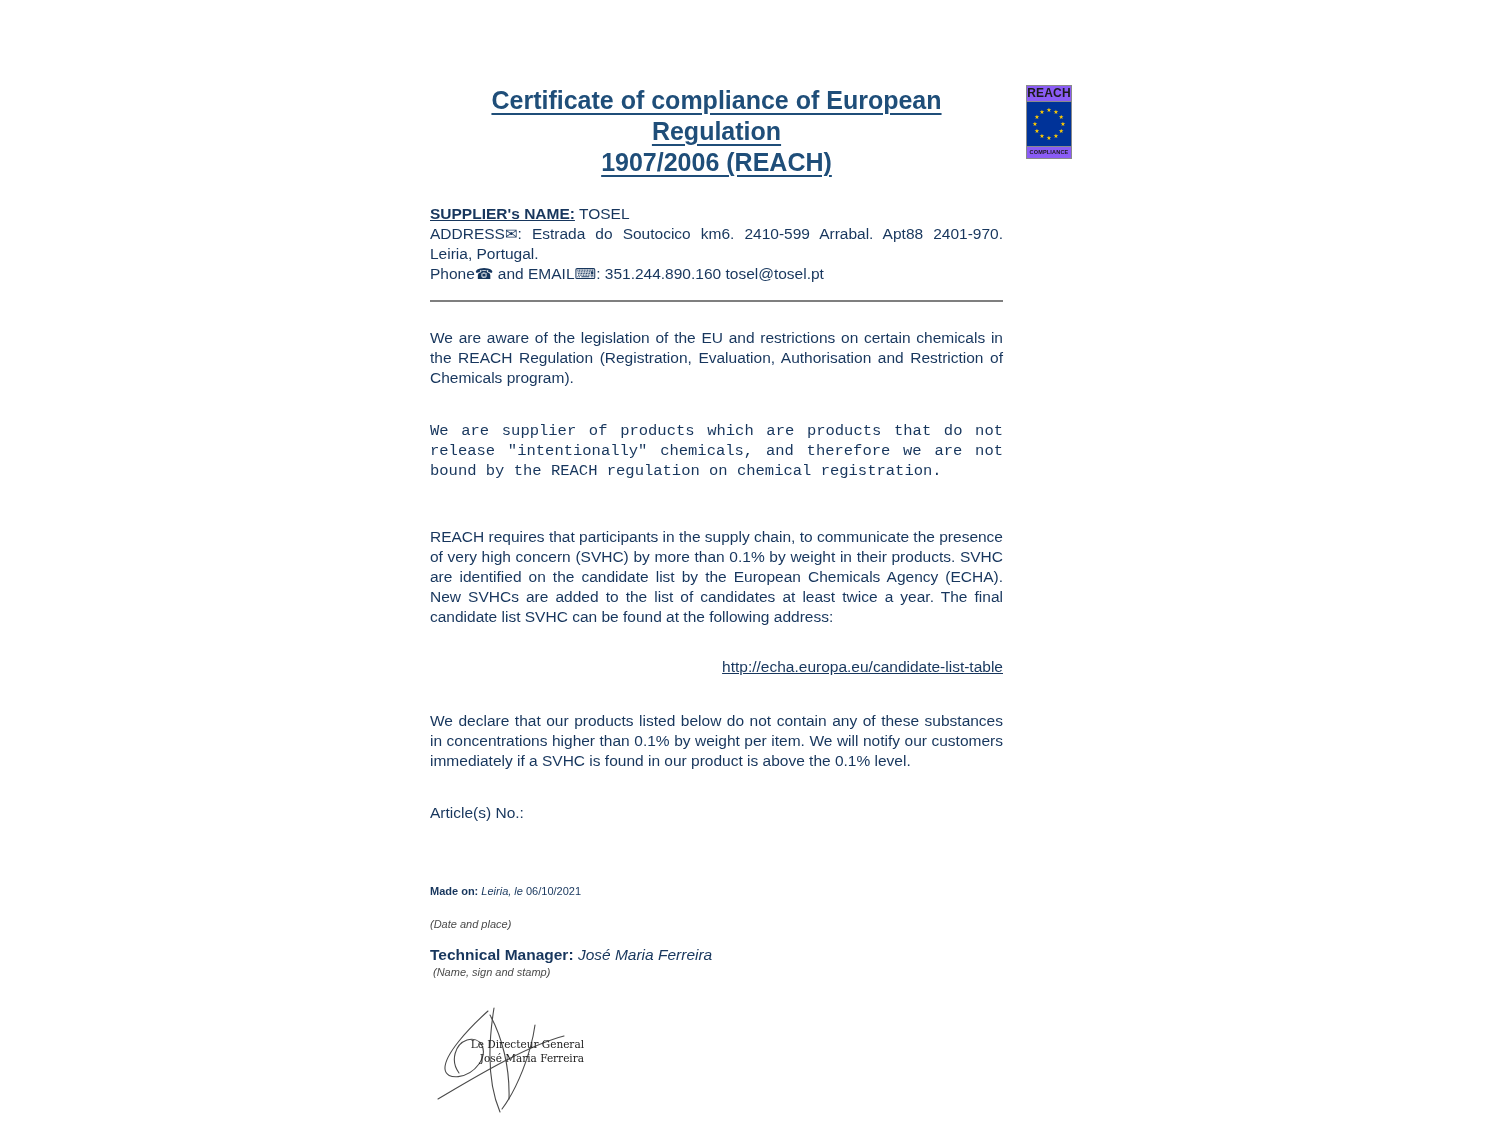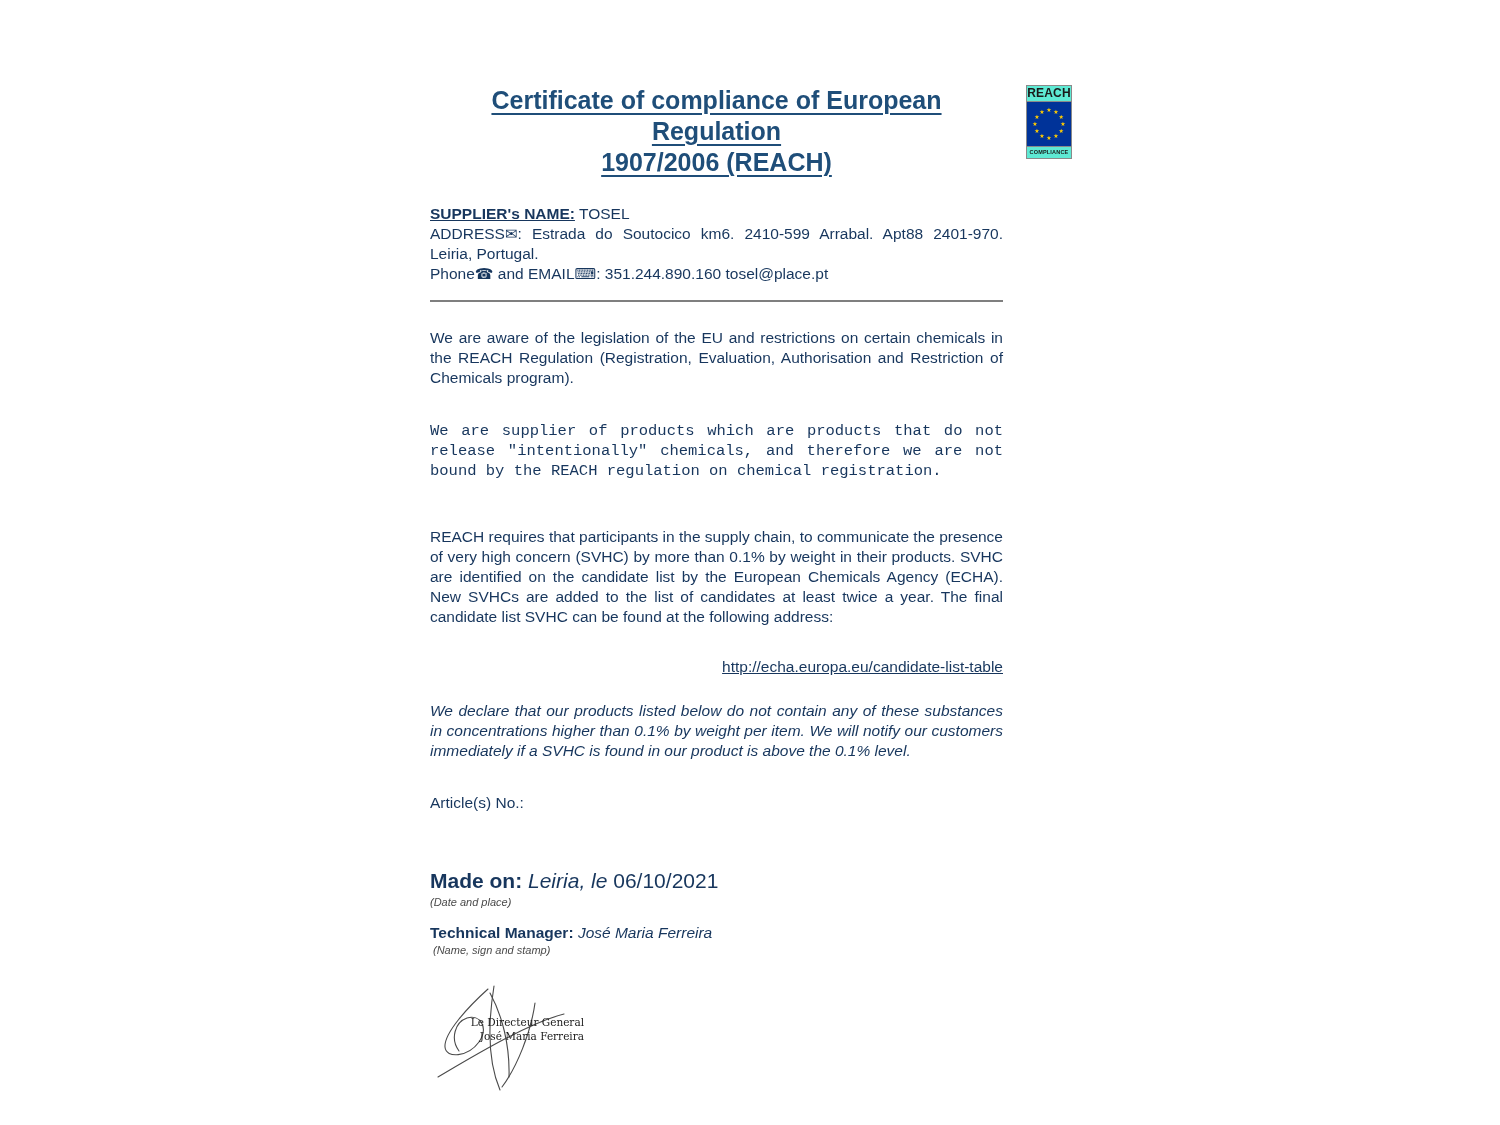"REACH" .reach-logo { background: #5eead4 -> #8b5cf6 }
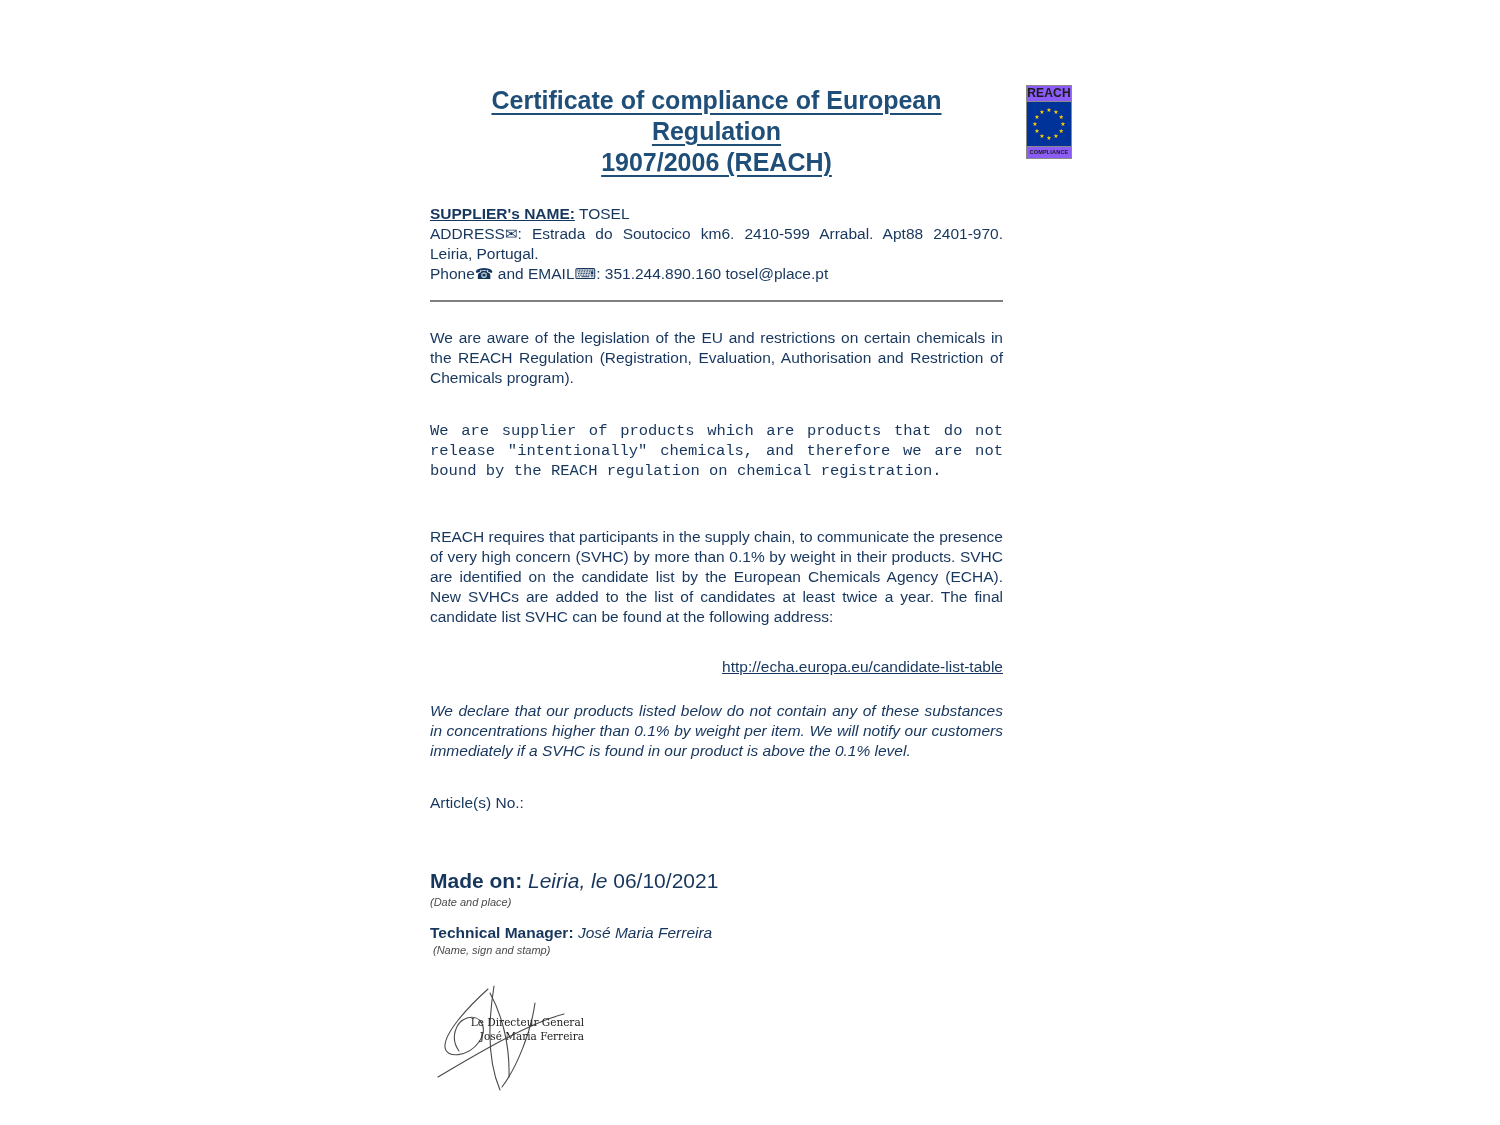": 351.244.890.160 tosel@place.pt" span { text: tosel@place.pt -> tosel@tosel.pt }
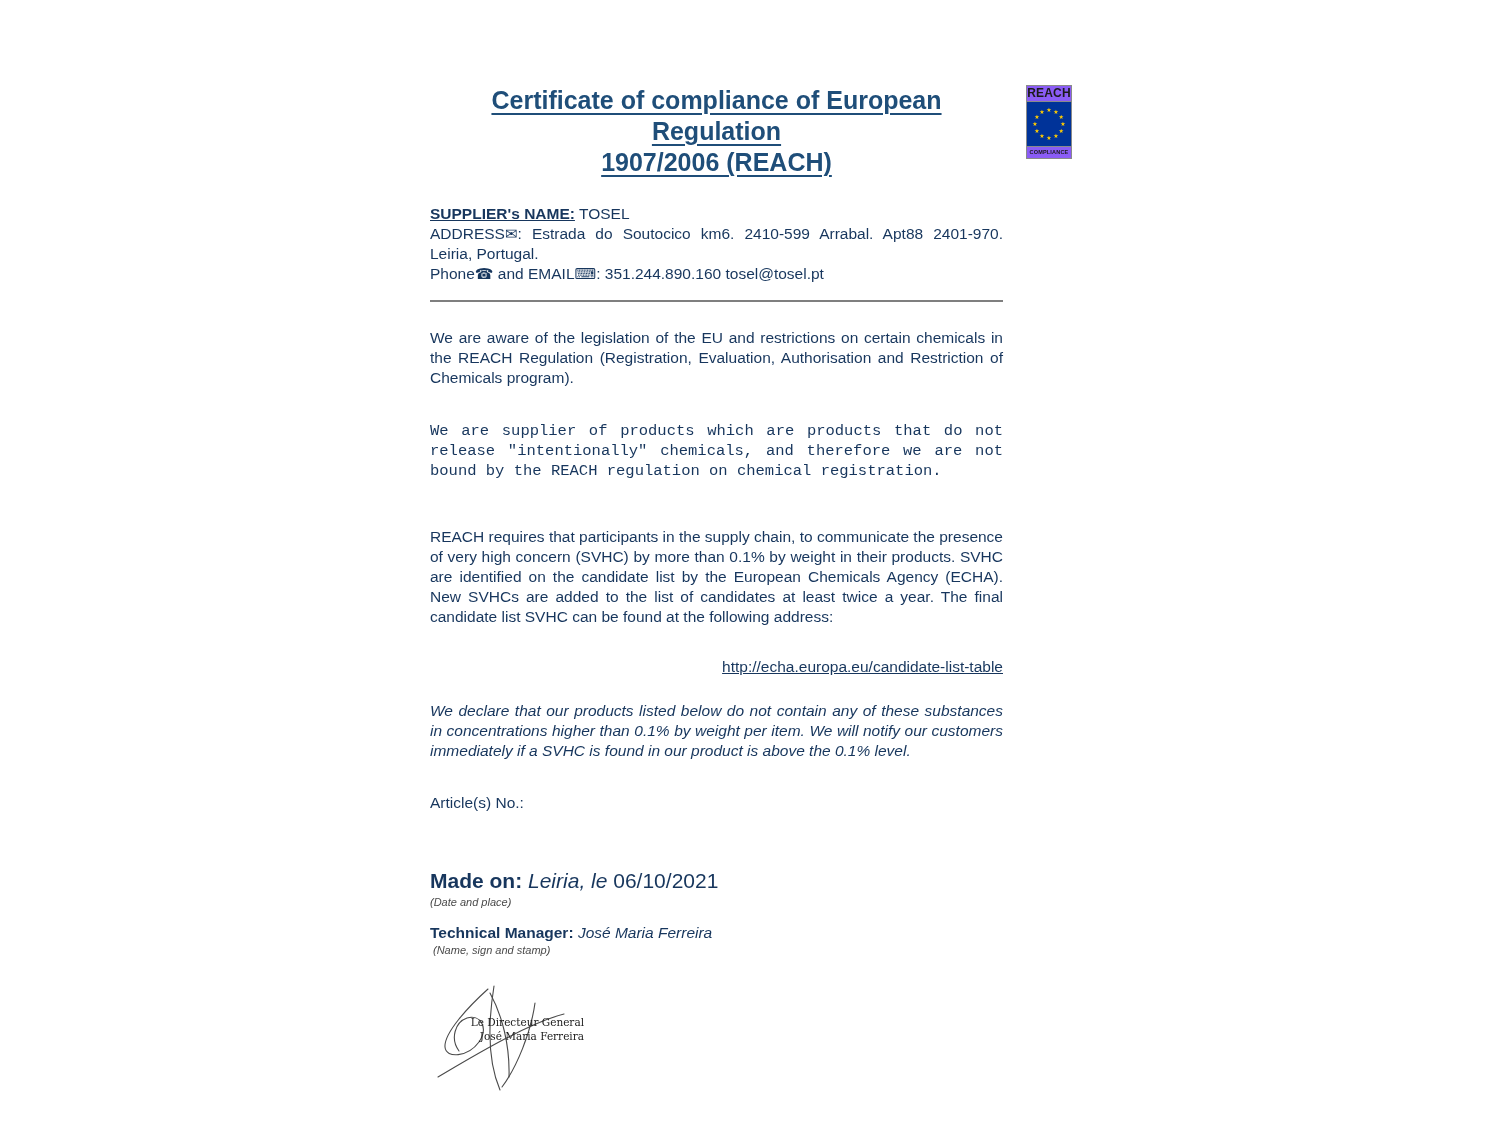"We declare that our products" .para4 { font-style: italic -> none; margin-top: 24px -> 34px }
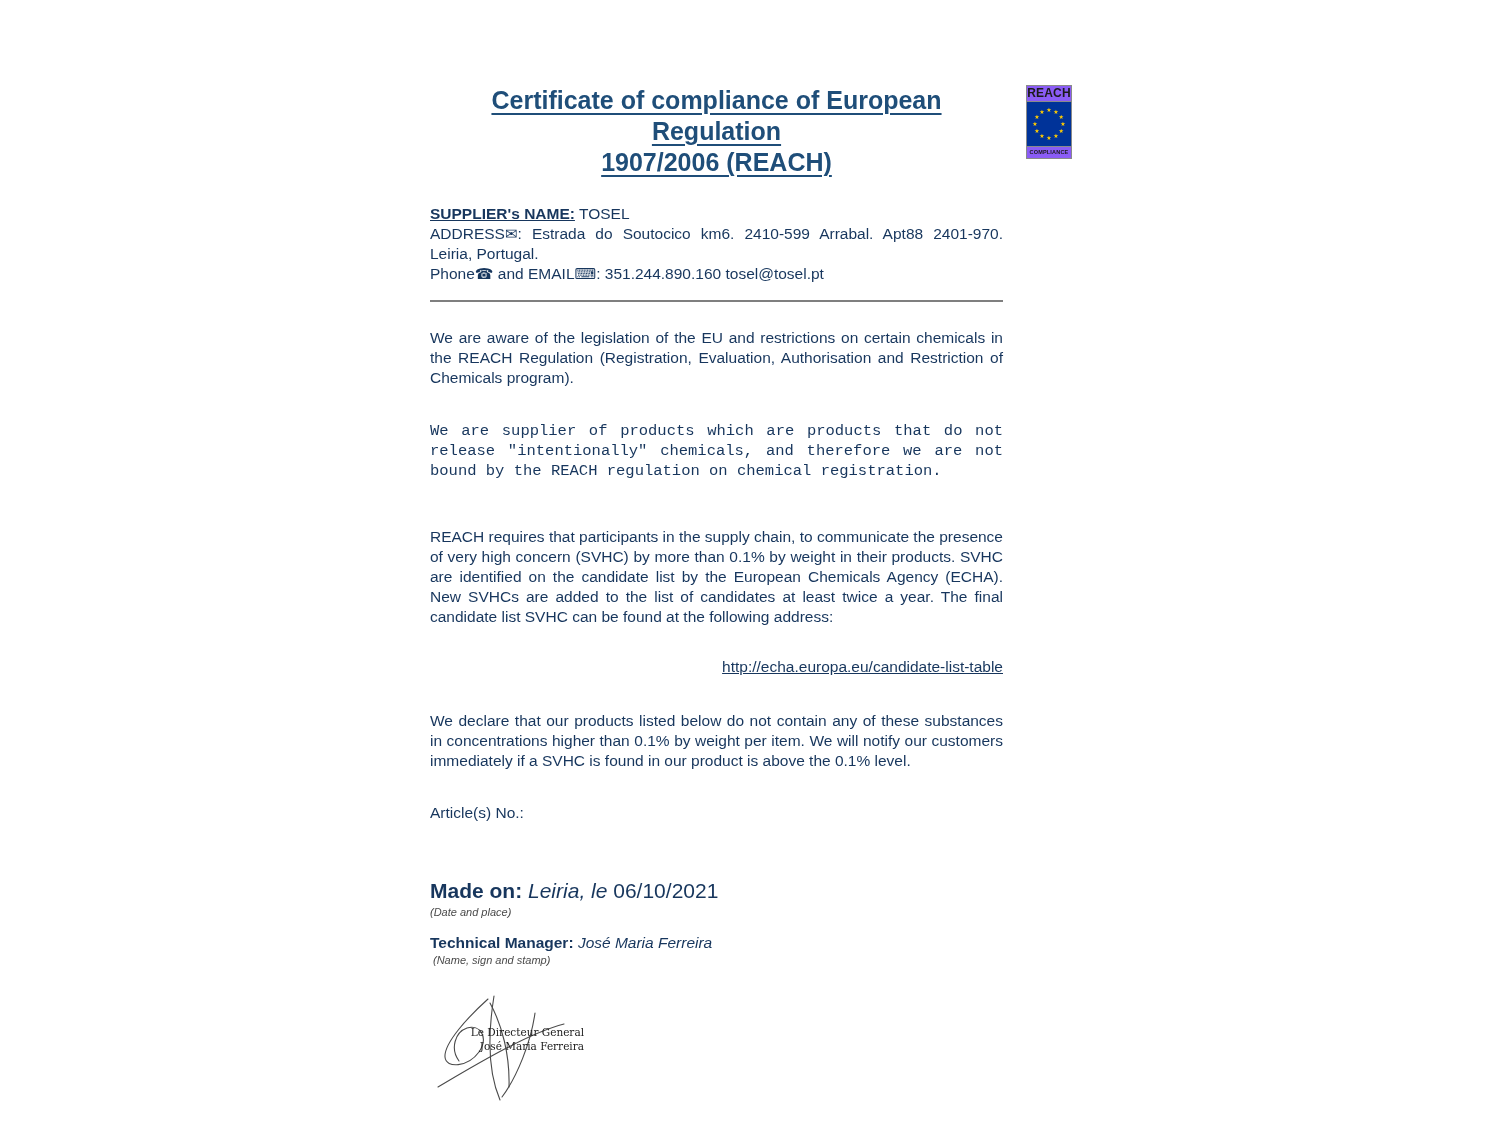"Made on: Leiria, le 06/10/2021" .made-on { font-size: 21px -> 11px; margin: 58px 0 4px 0 -> 58px 0 16px 0 }
